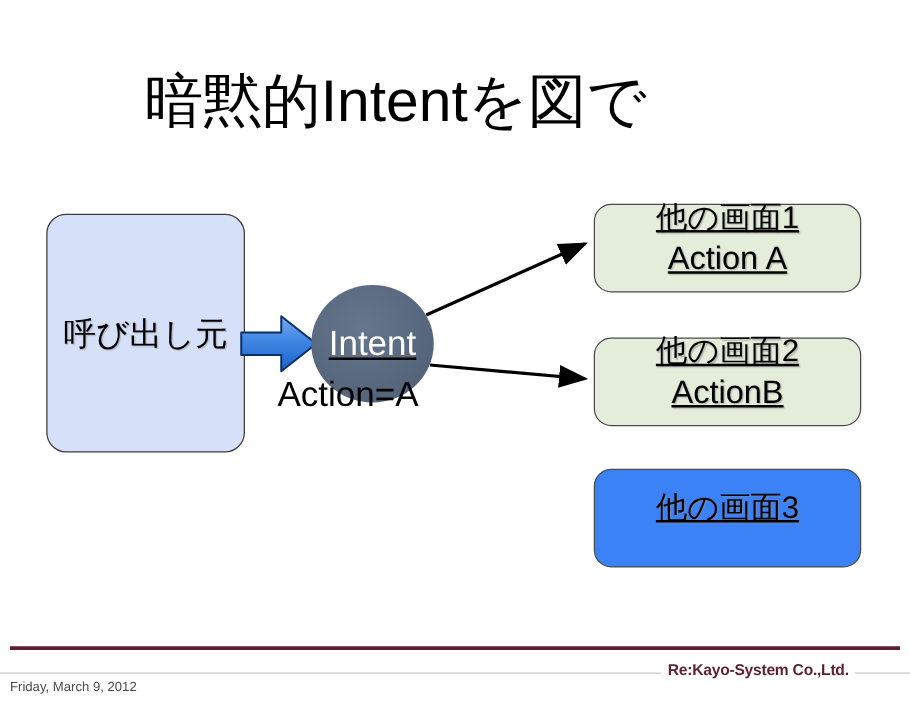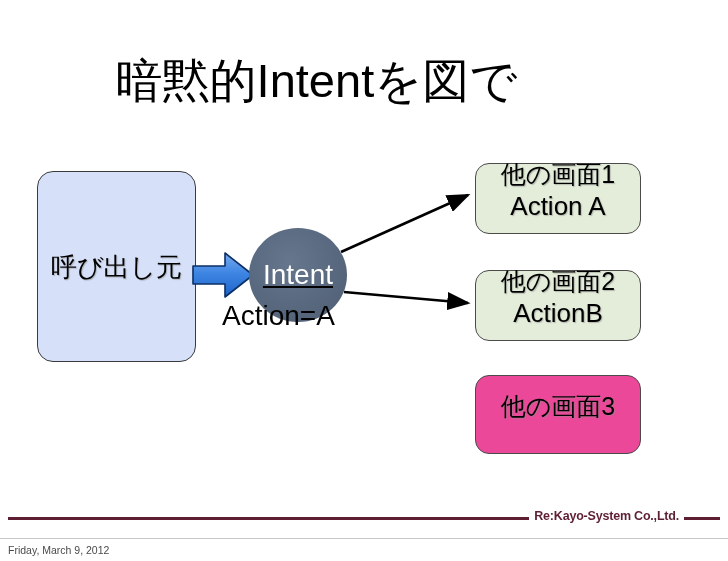"他の画面1" .target-box { text-decoration: none -> underline; width: 166px -> 214px }
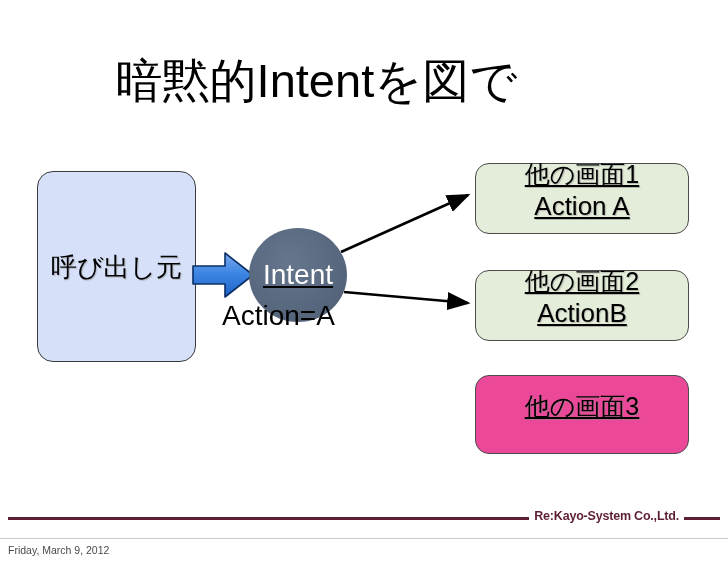"他の画面3" #node-screen3 { background: #ec4899 -> #3b82f6 }
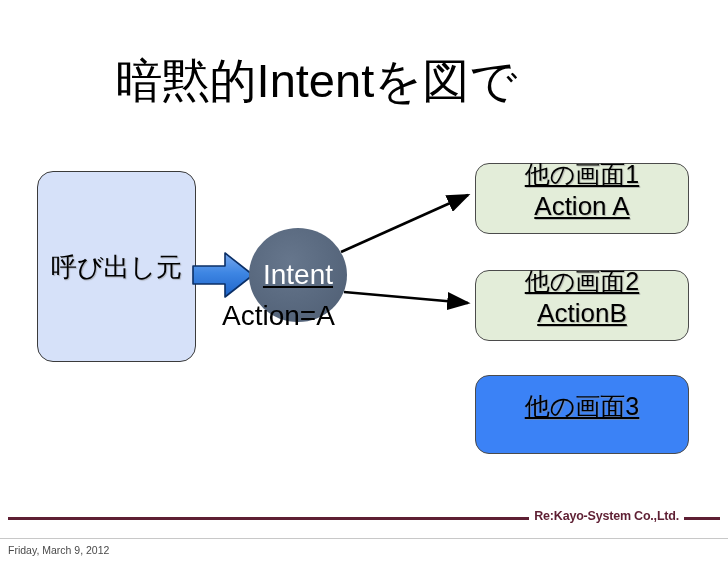"Re:Kayo-System Co.,Ltd." #footer-brand { top: 508px -> 528px }
